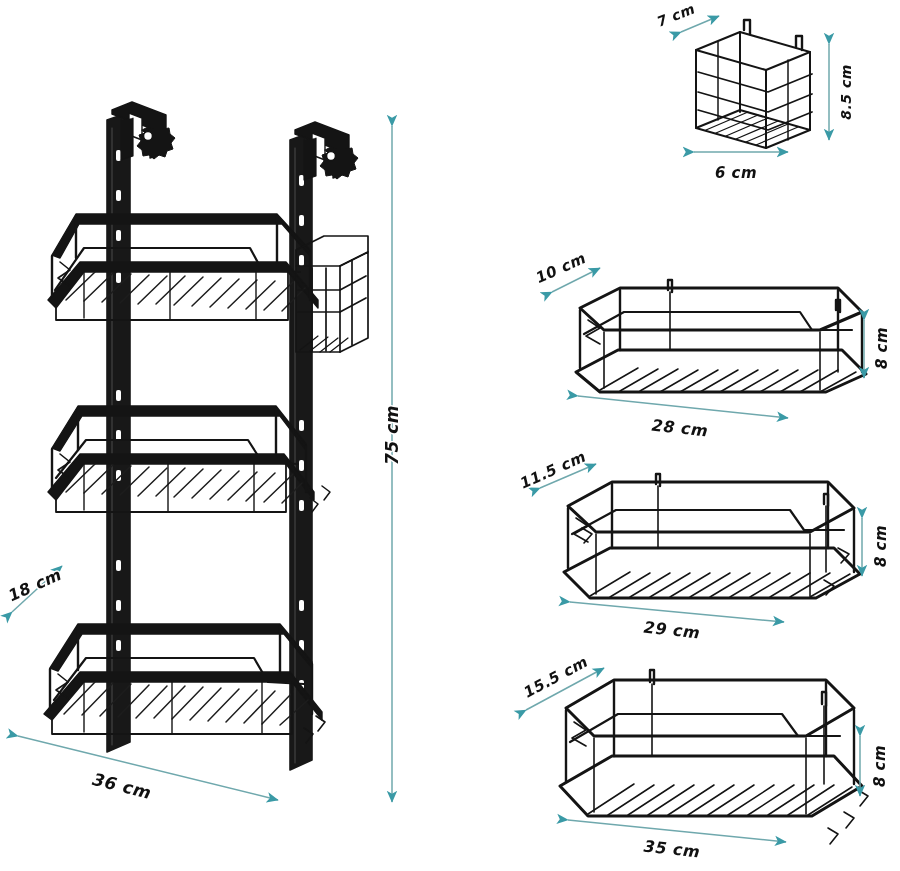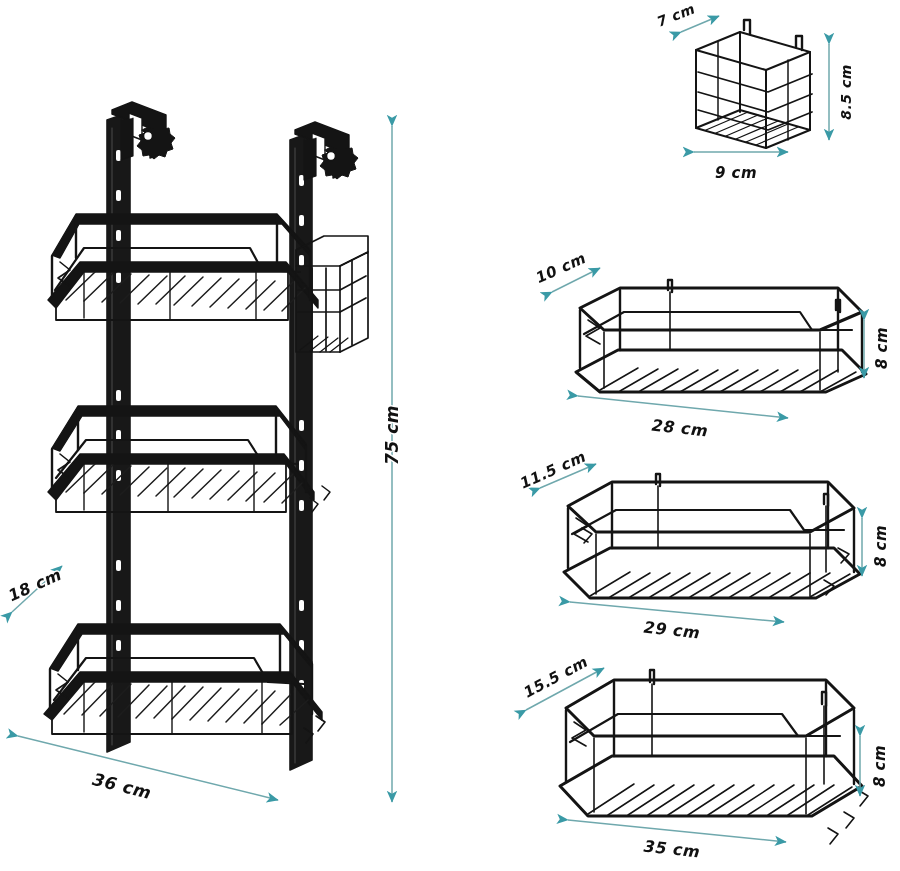"9 cm" div.dimlabel { text: 9 -> 6 }
